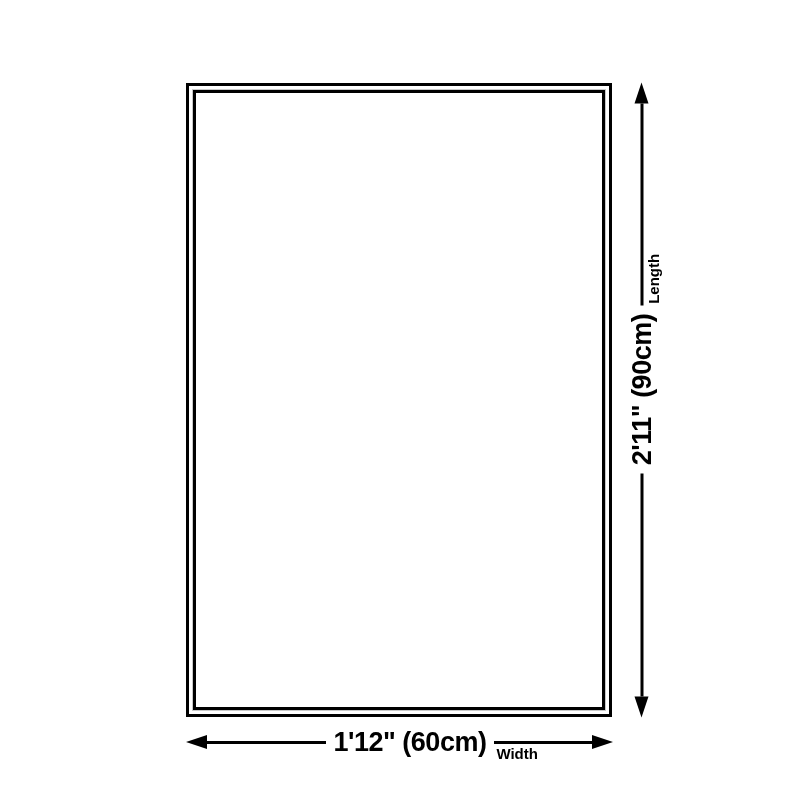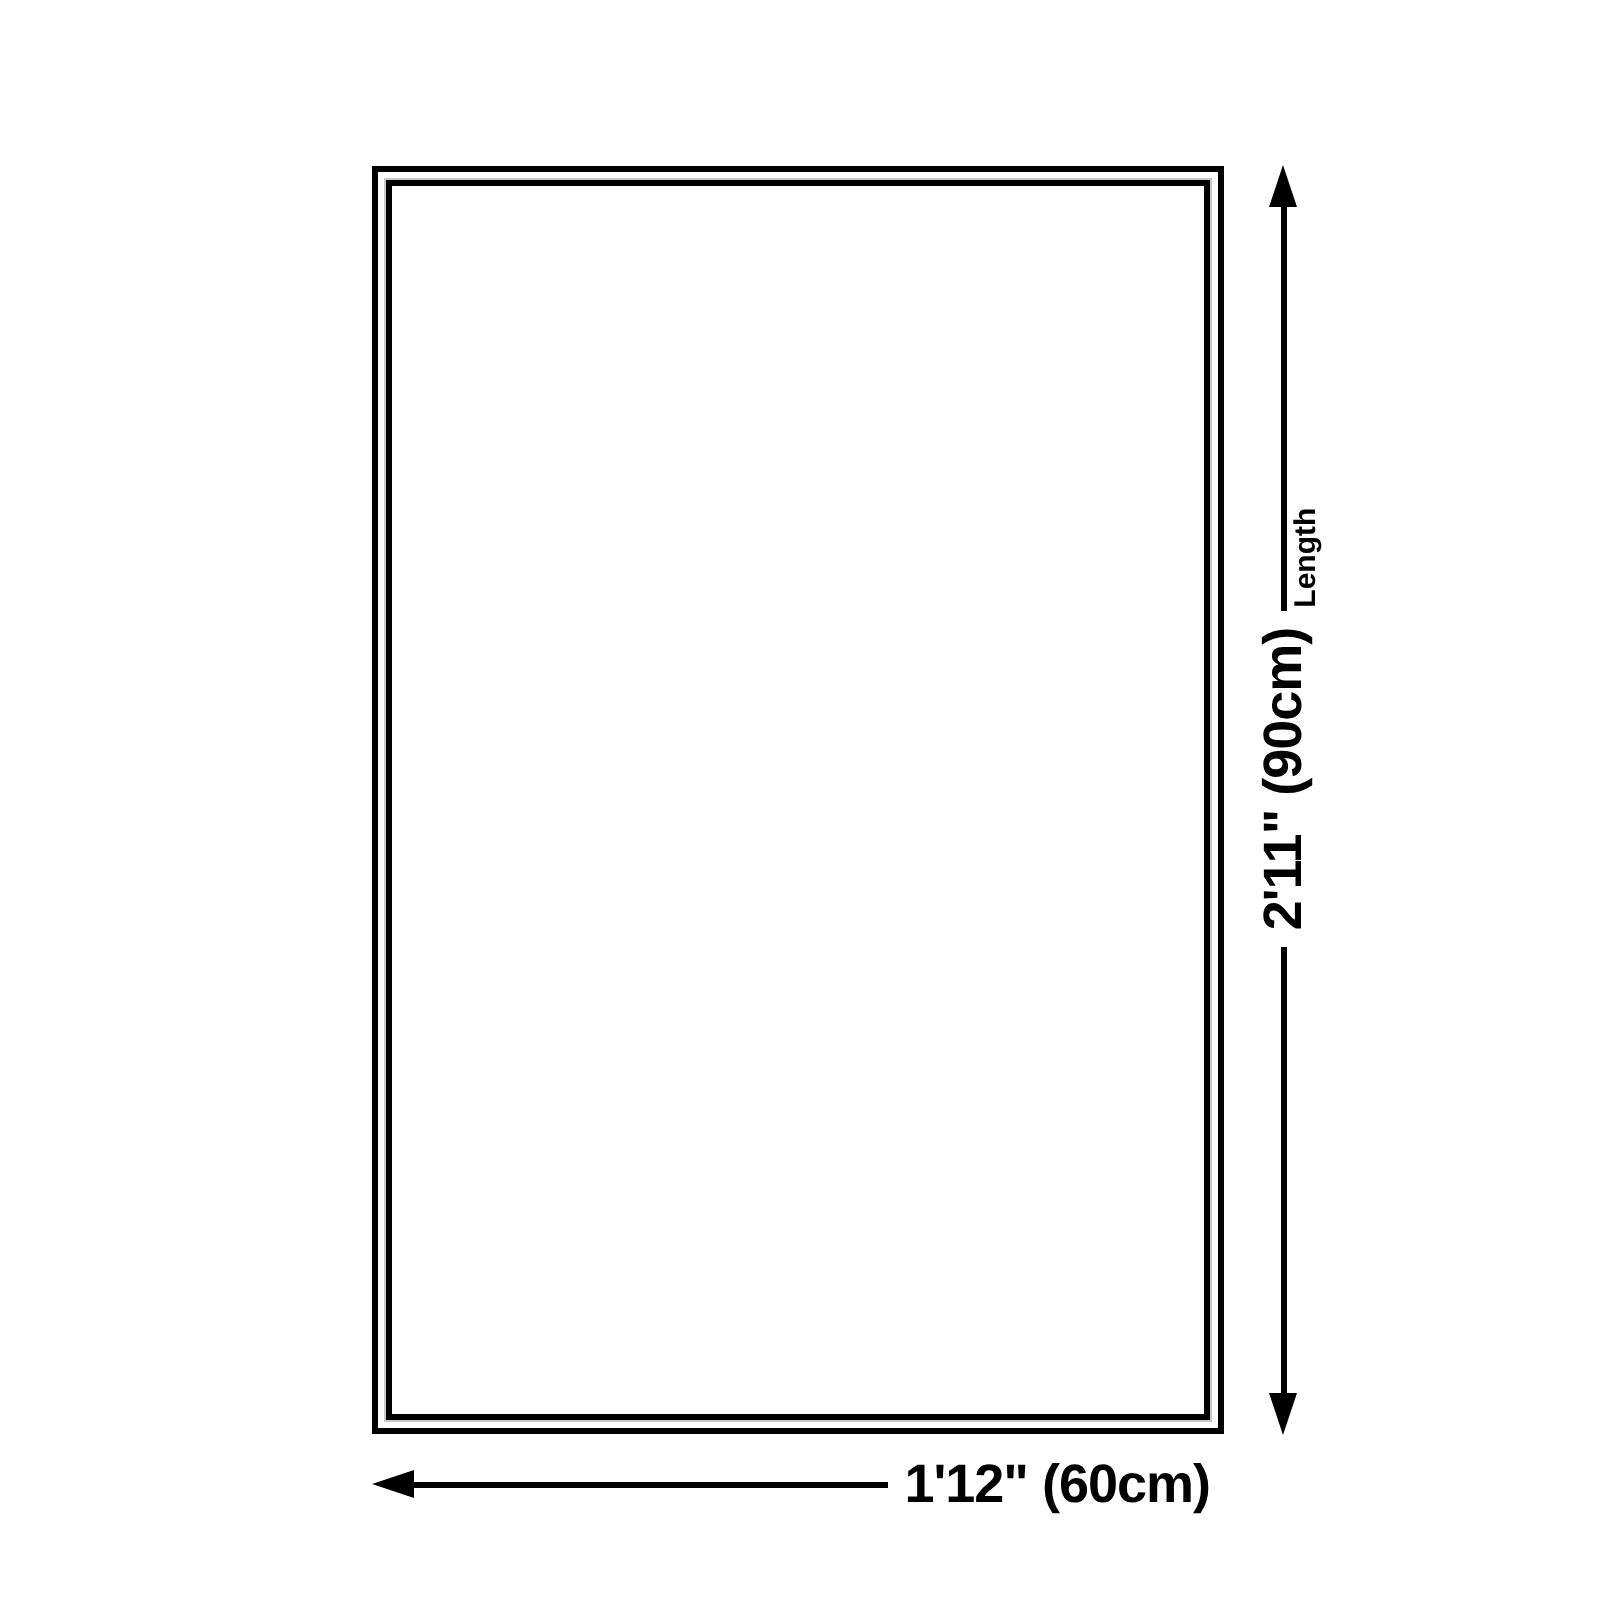"Width" span.tail { html: none -> <span> <span></span> <span></span> <span>Width</span> </span> }
